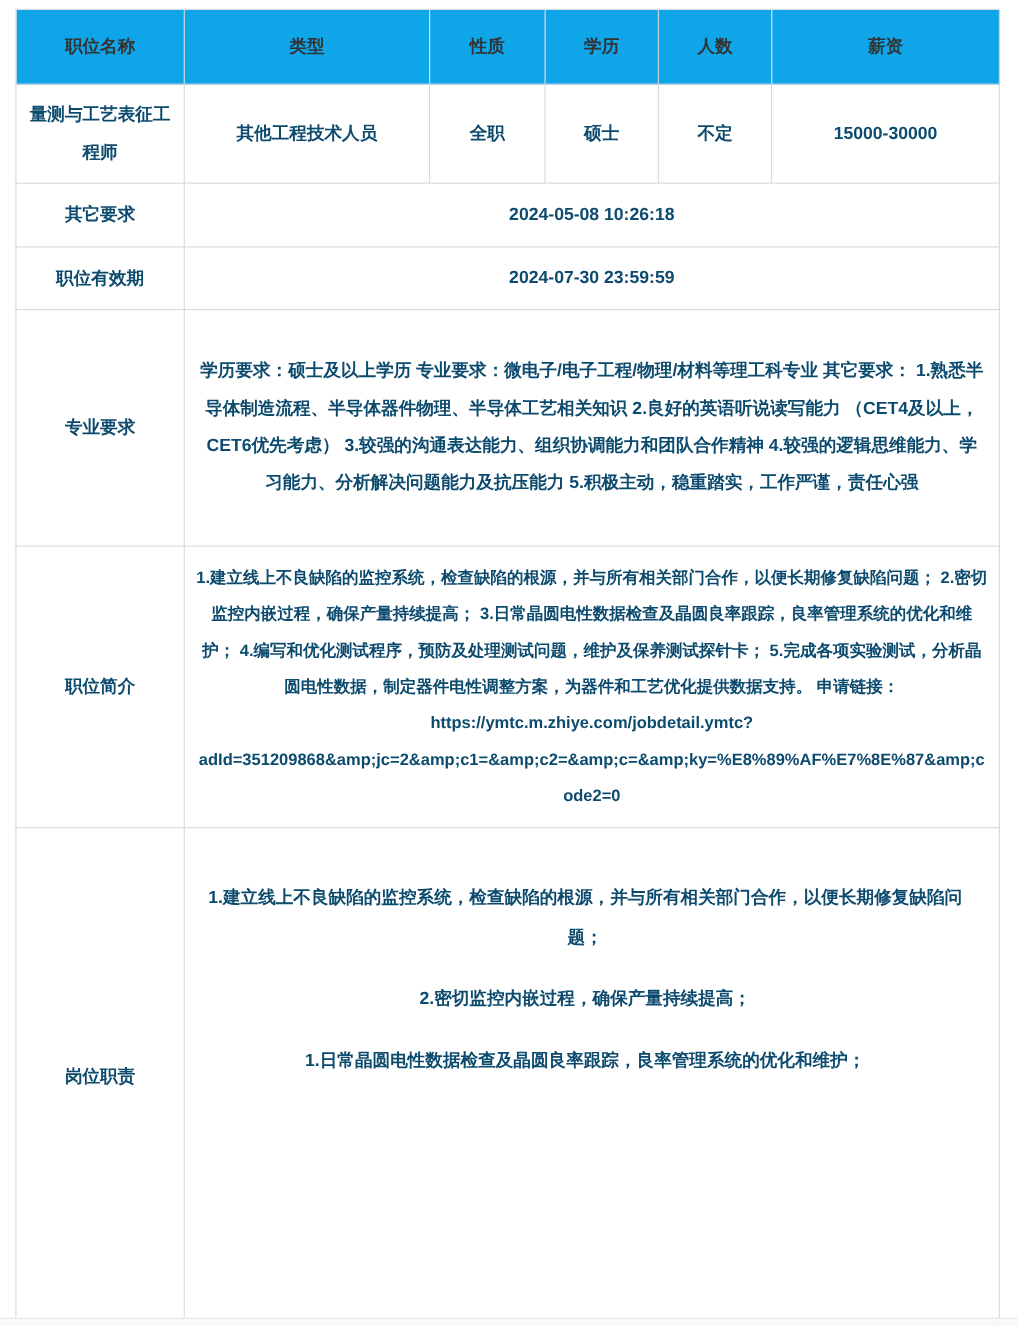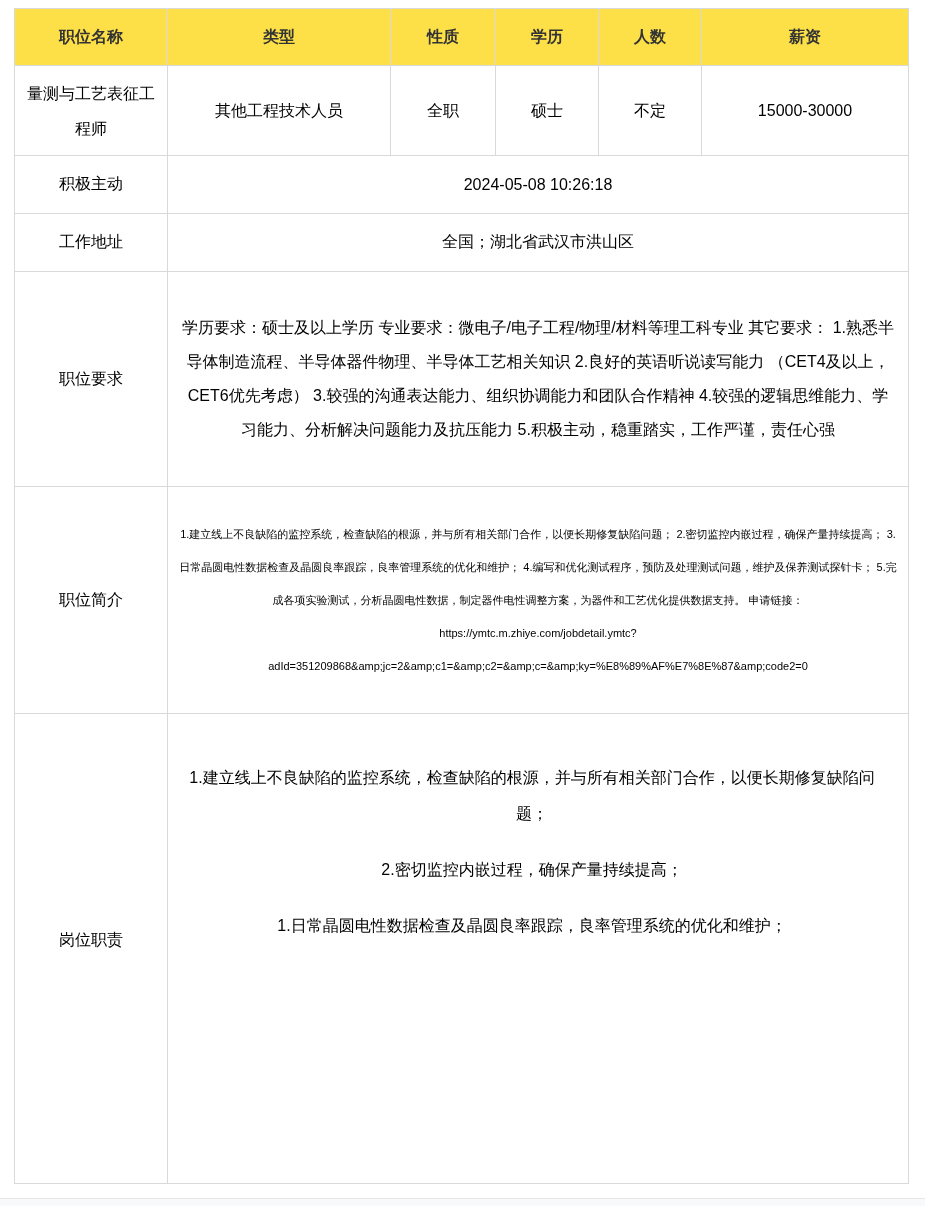"职位名称" .job-table thead th { background: #fde047 -> #0ea5e9; height: 57px -> 68px }
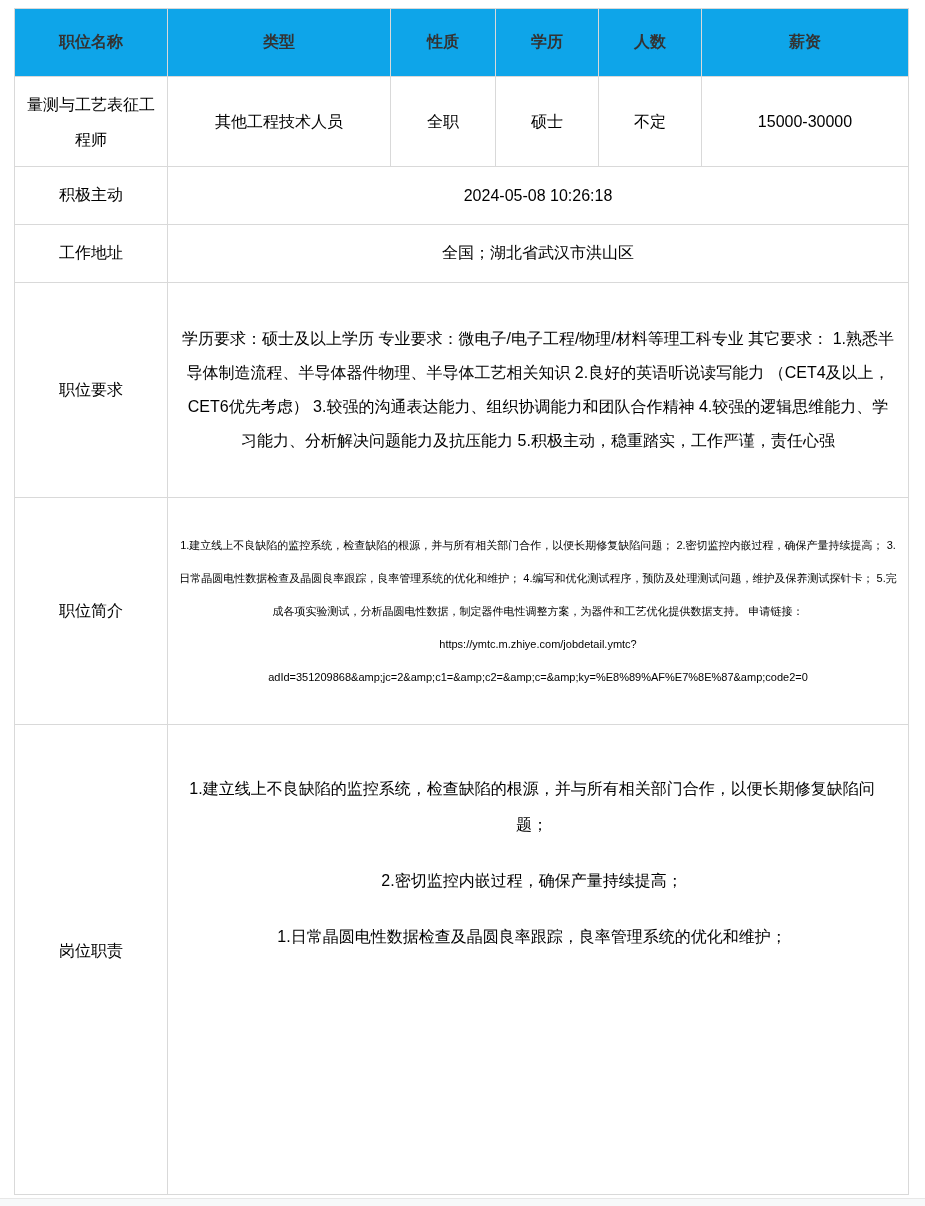"量测与工艺表征工程师" .job-table td, .job-table th { color: #000000 -> #0c4a6e; font-weight: normal -> bold }
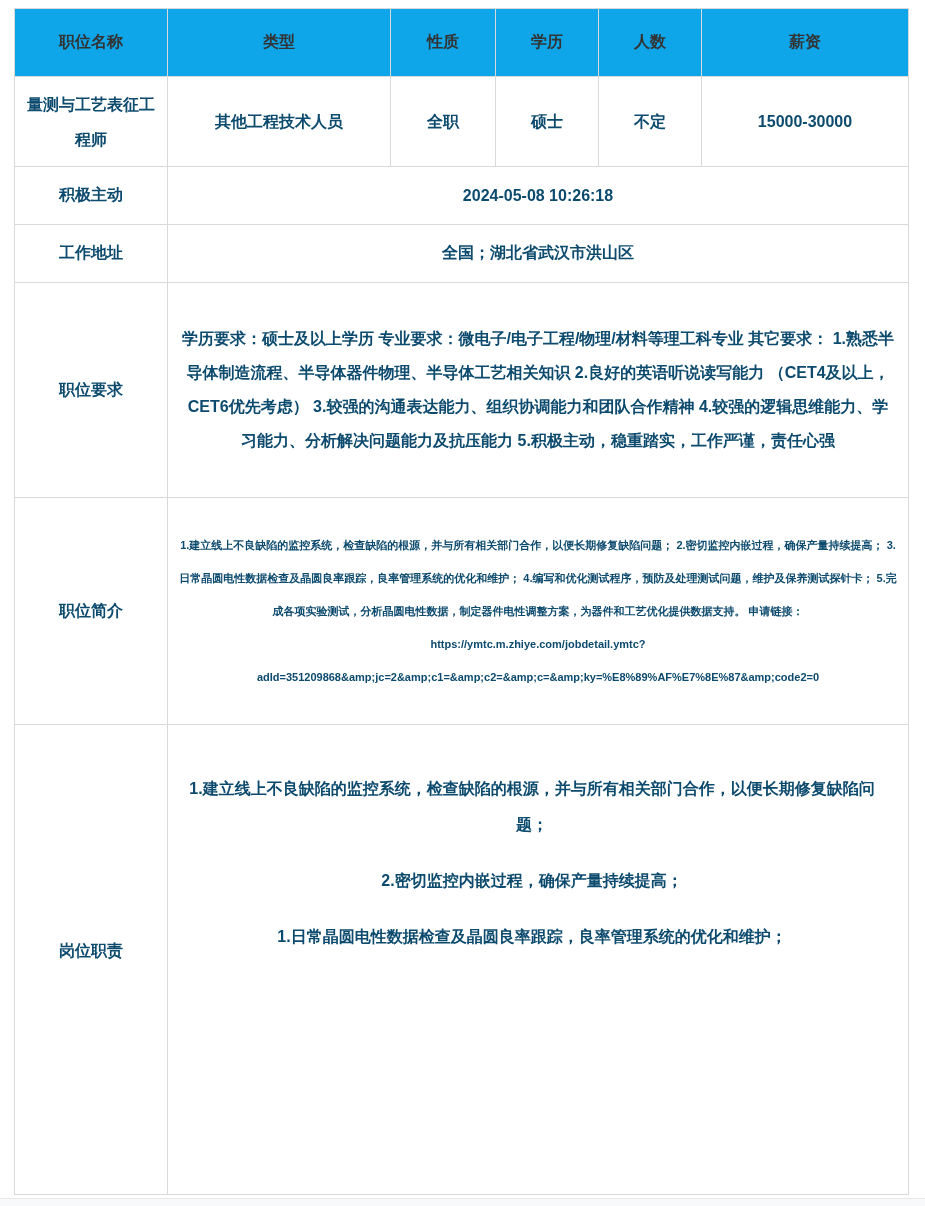"积极主动" td.lbl { text: 积极主动 -> 其它要求 }
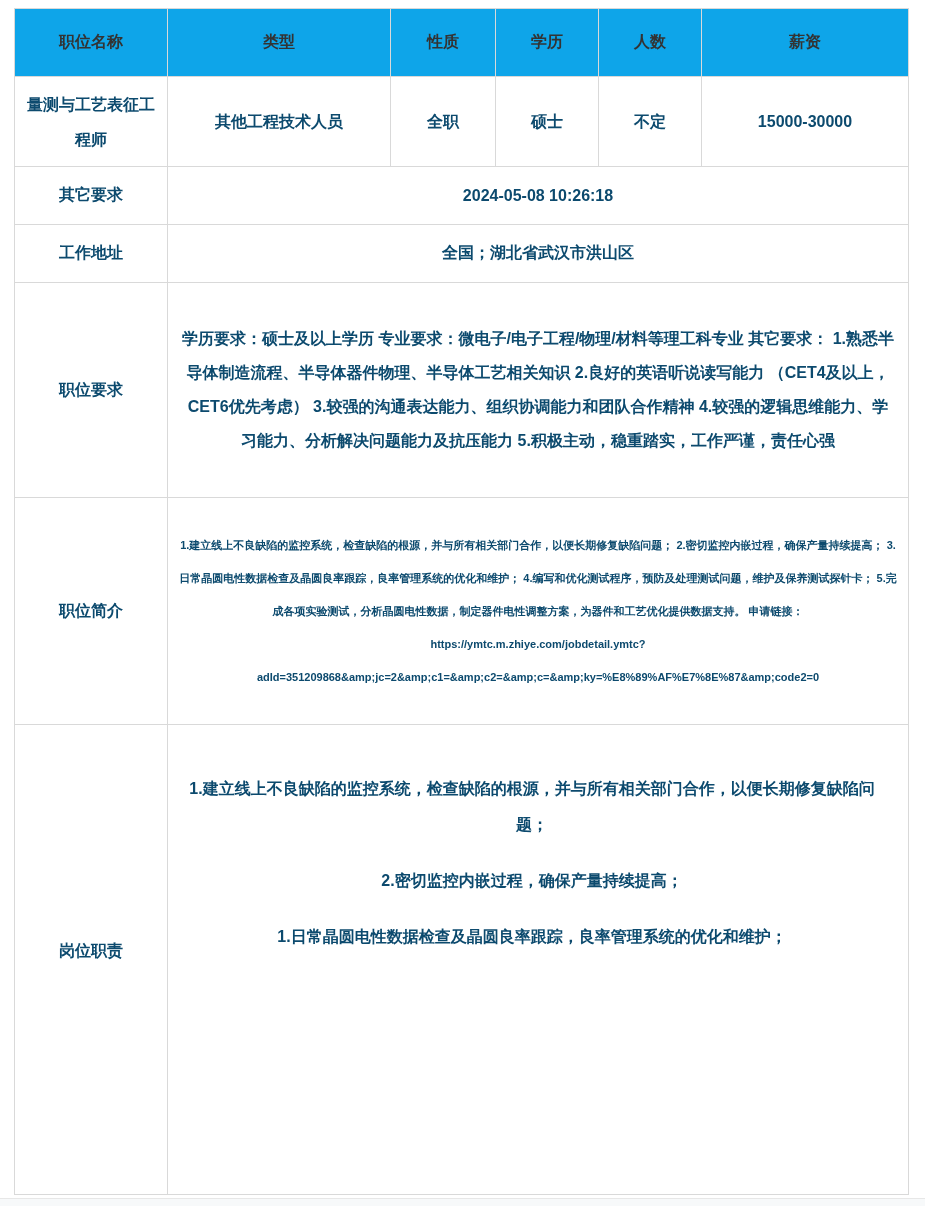"职位有效期" tr.h57 { html: none -> <tr> <td>职位有效期</td> <td>2024-07-30 23:59:59</td> </tr> }
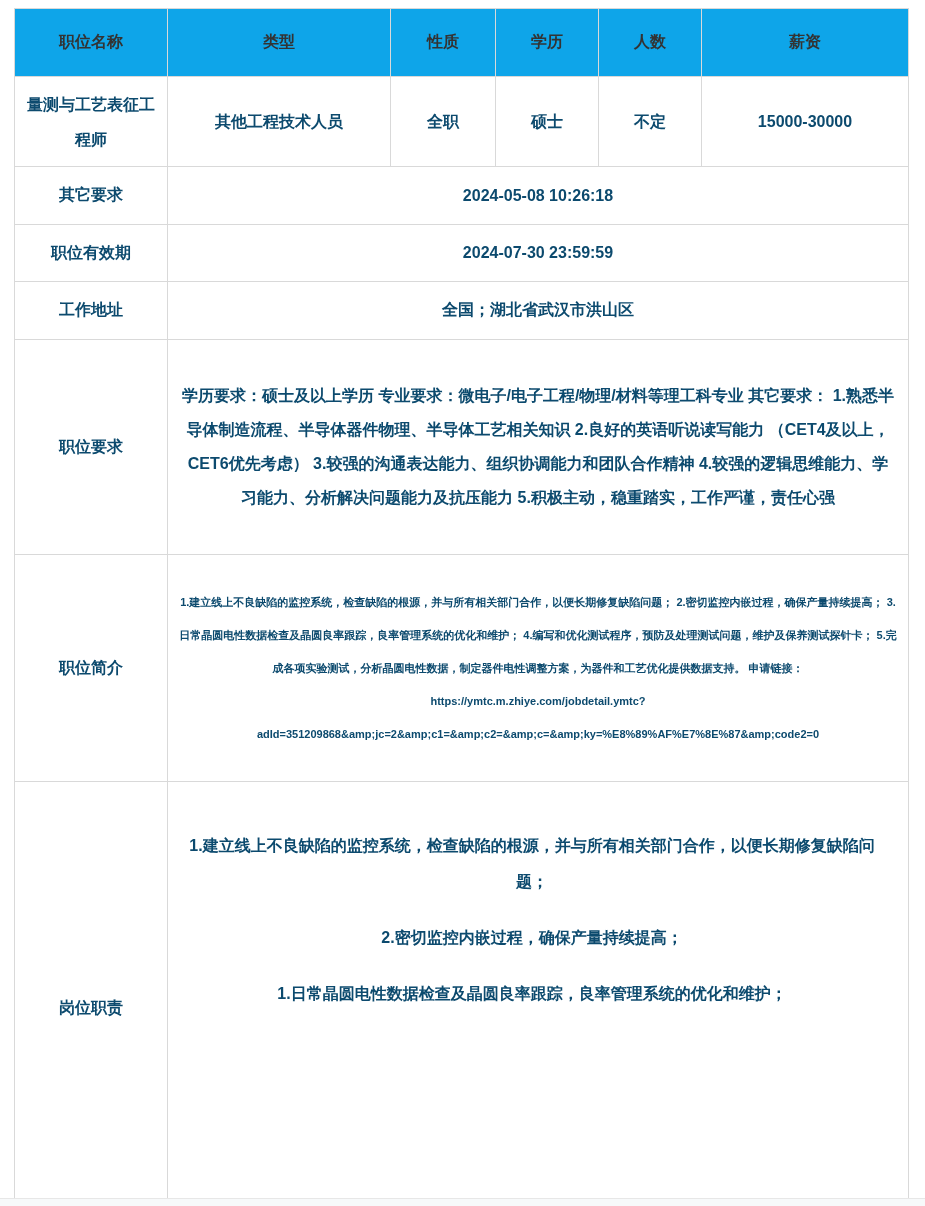"工作地址" tr.h58 { html: <tr> <td>工作地址</td> <td>全国；湖北省武汉市洪山区</td> </tr> -> none }
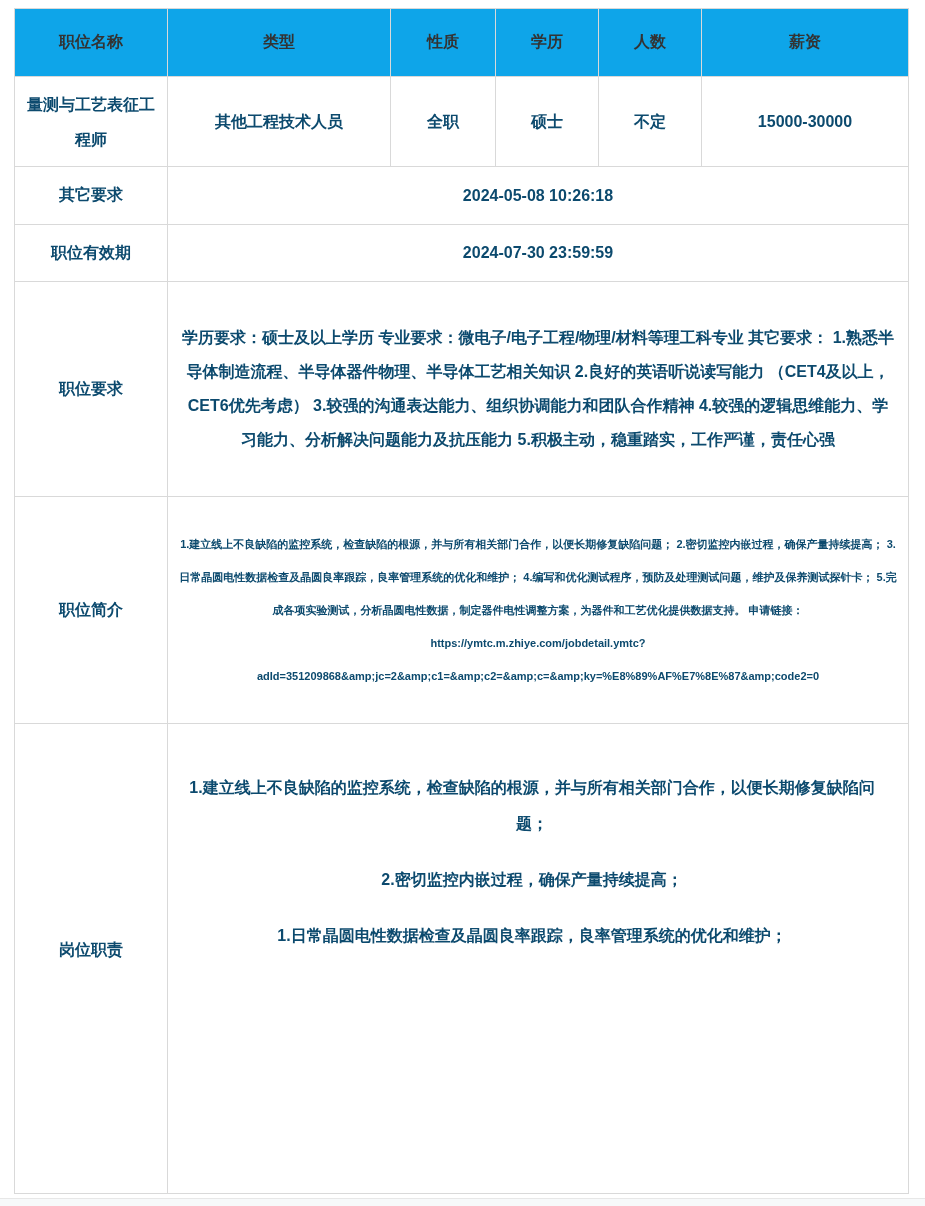"职位要求" td.lbl { text: 职位 -> 专业 }
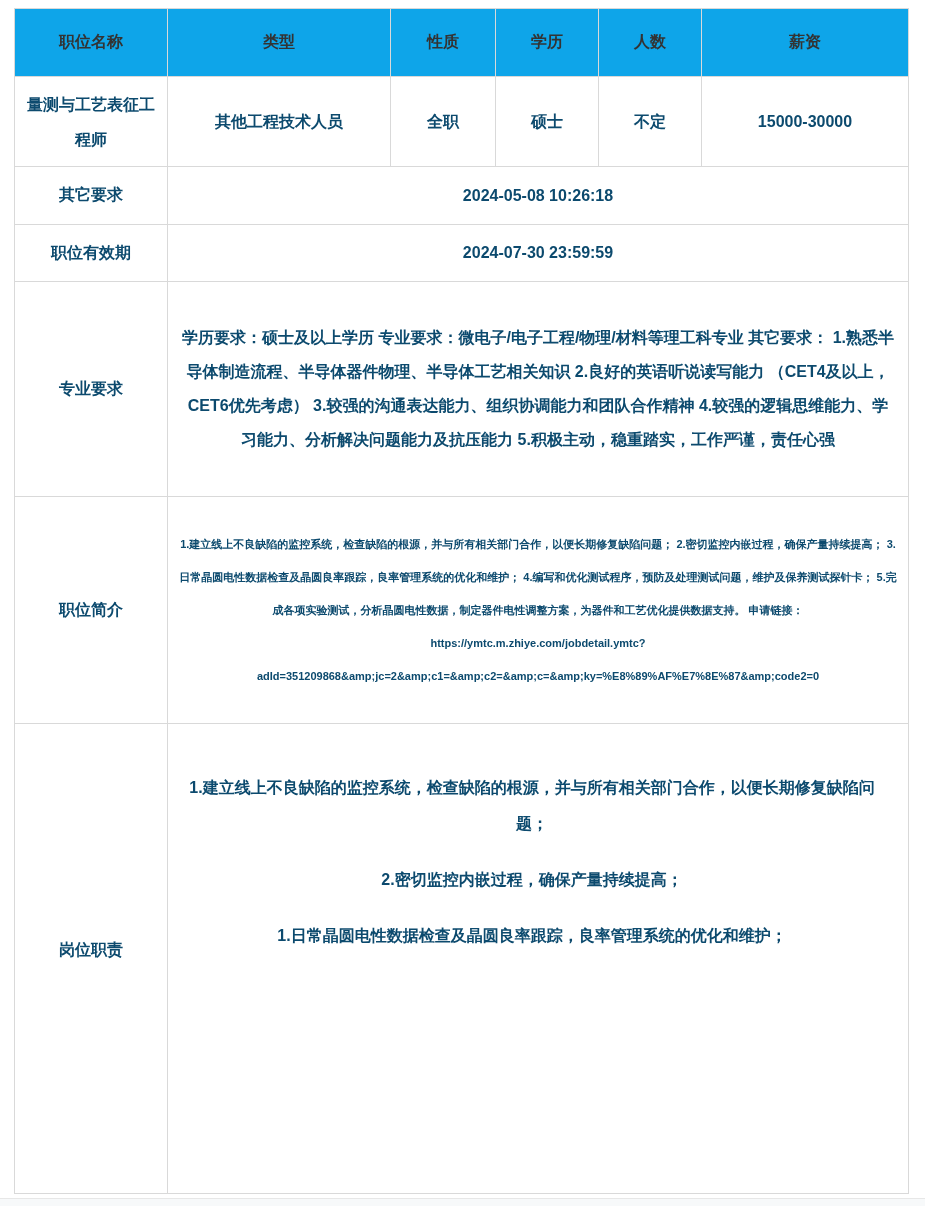"1.建立线上不良缺陷的监控系统，检查缺陷的根源，并与所有相关部门合作，以便长期修复缺陷问题； 2.密切监控内嵌过程，确保产量持续提高；" tr.intro-row td.val { font-size: 11px -> 15px }
